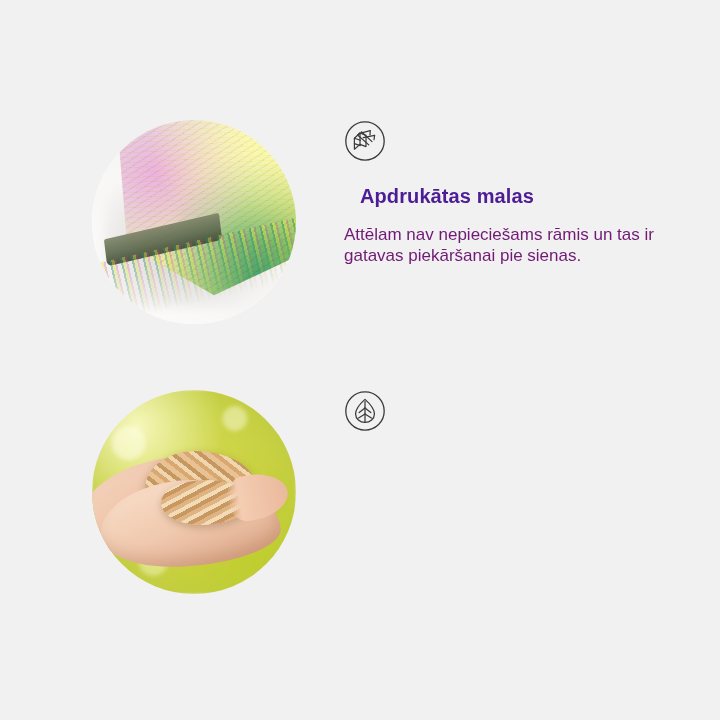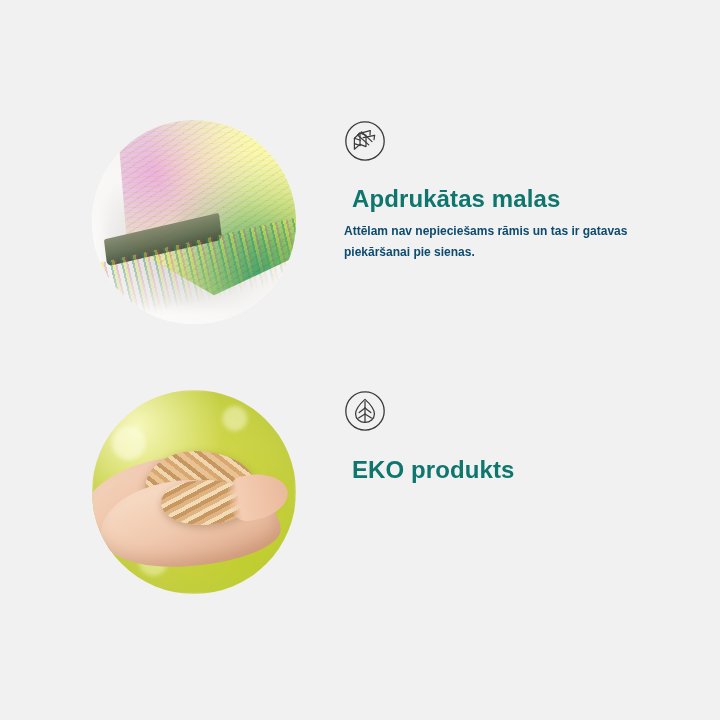"Apdrukātas malas" .feat-title { color: #0f766e -> #4c1d95; font-size: 24px -> 20px; margin: 8px -> 16px }
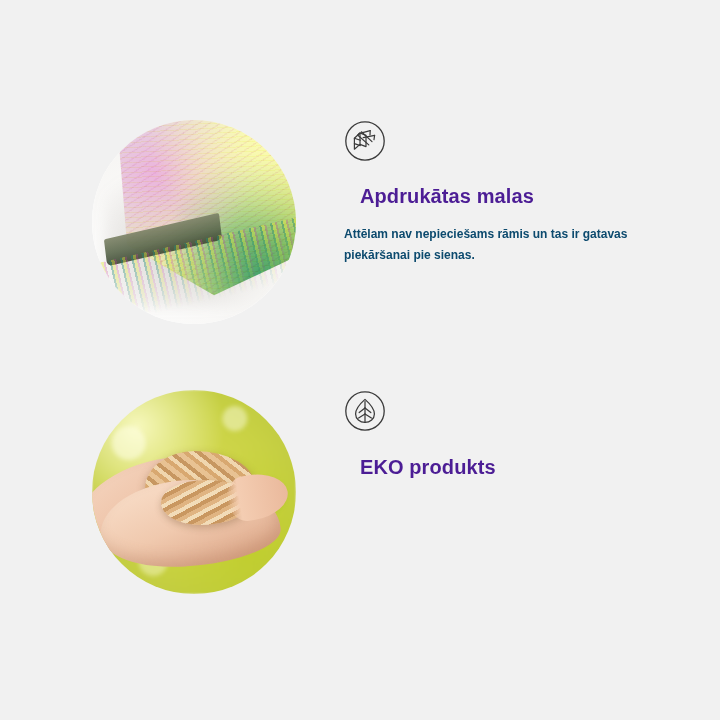"Attēlam nav nepieciešams rāmis un" .feat-desc { color: #0c4a6e -> #701a75; font-size: 12px -> 17px; font-weight: bold -> none }
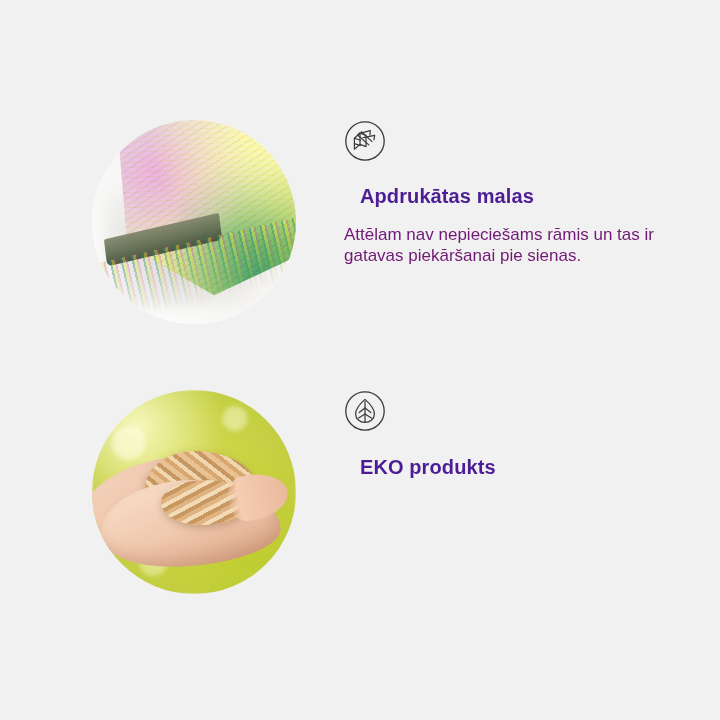"EKO produkts" h2.feat-title { html: <h2>EKO produkts</h2> -> none }
